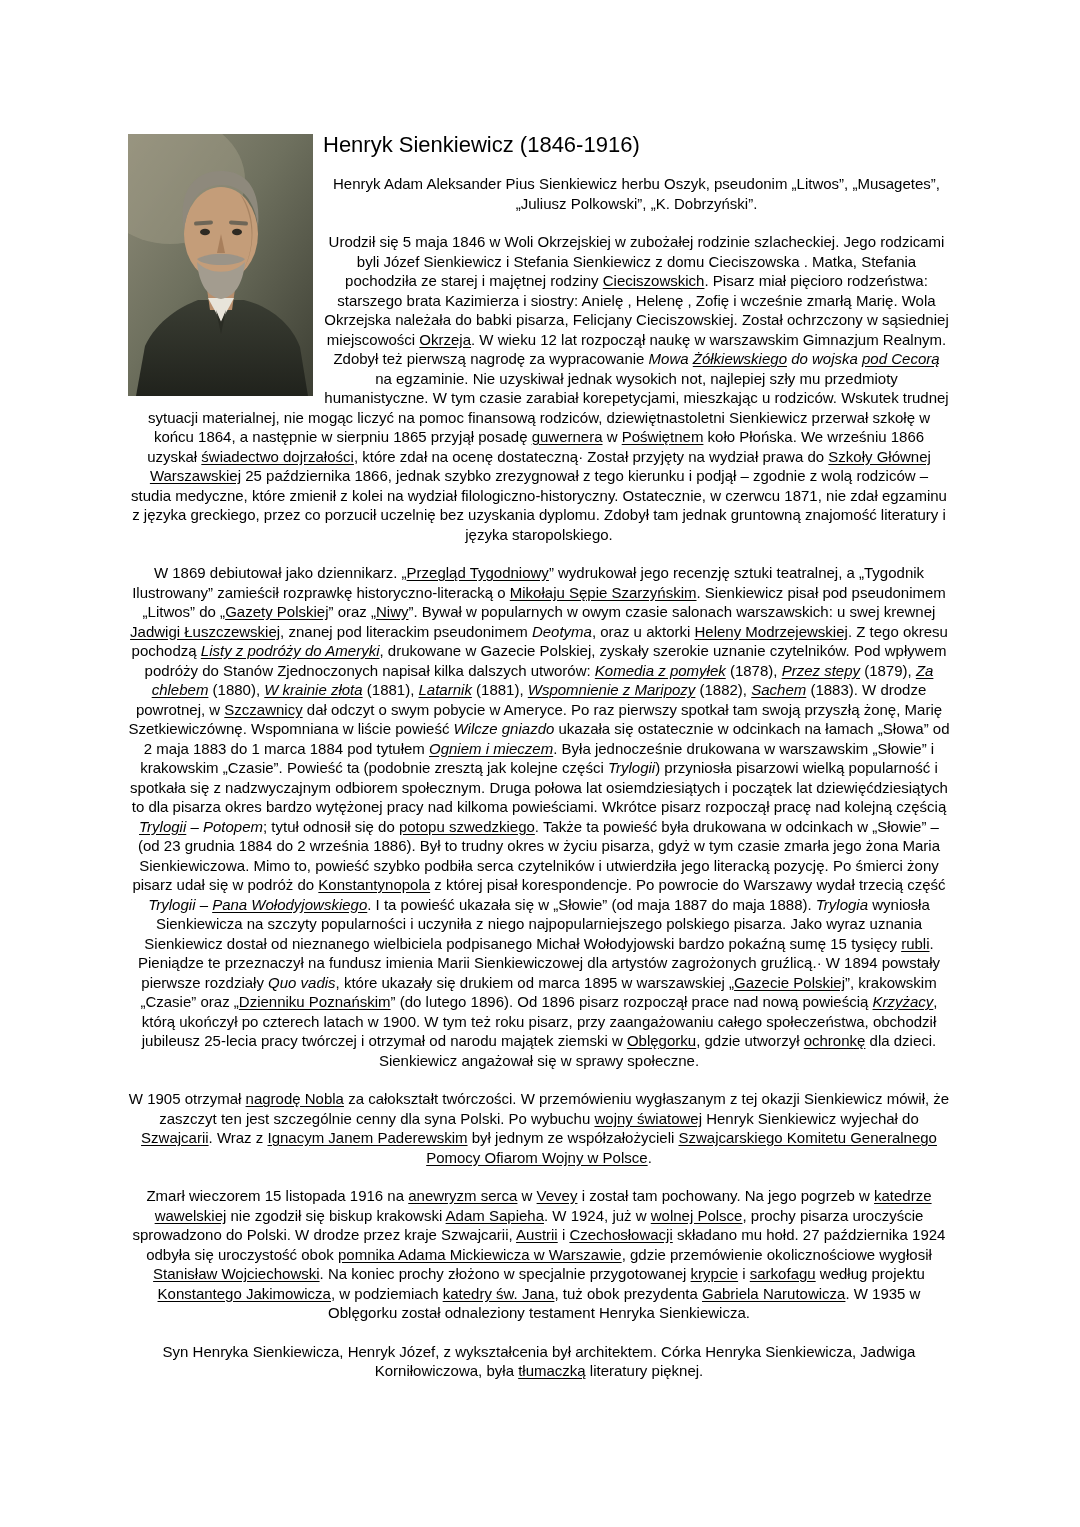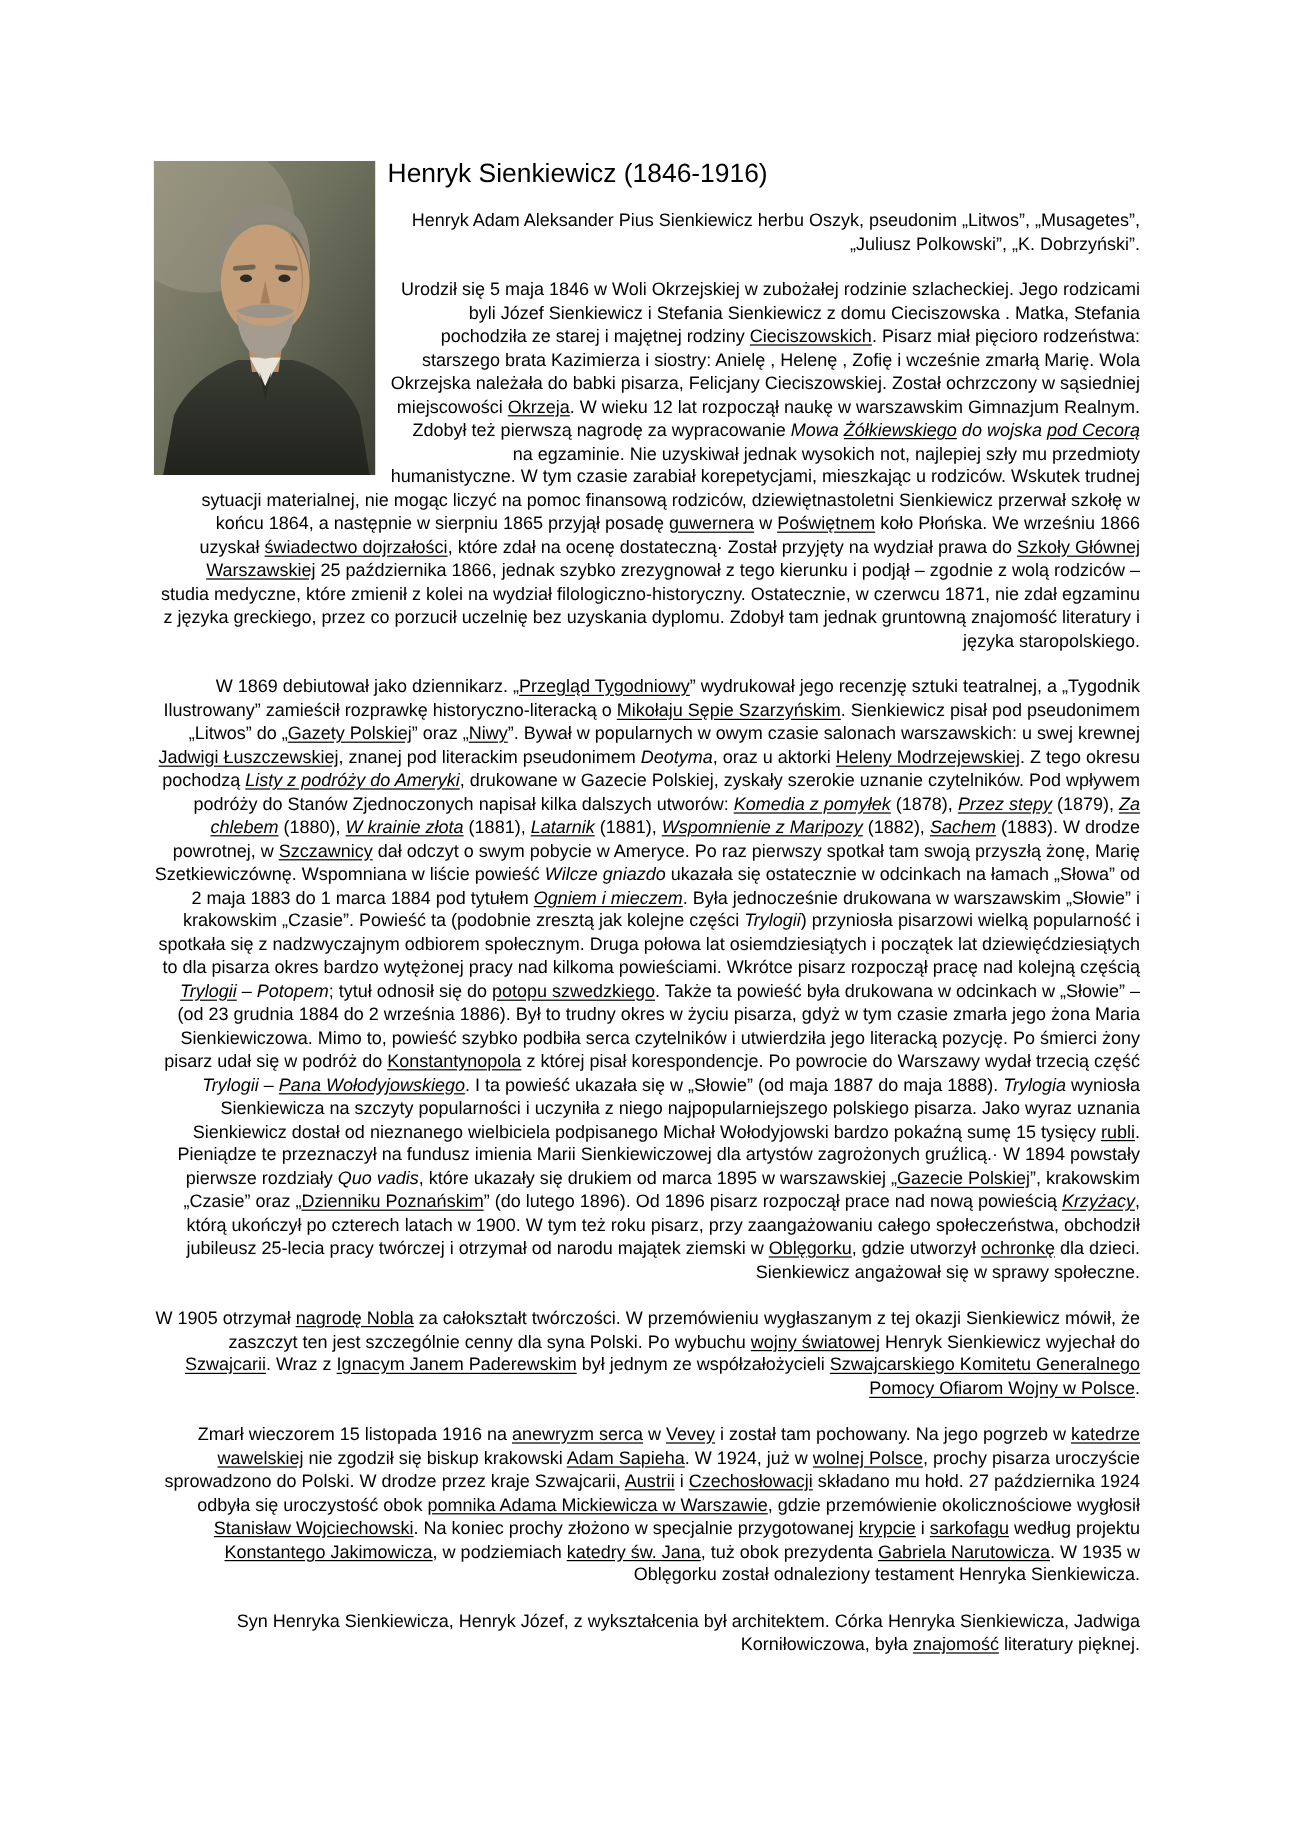"Henryk Adam Aleksander Pius Sienkiewicz" .para { text-align: right -> center }
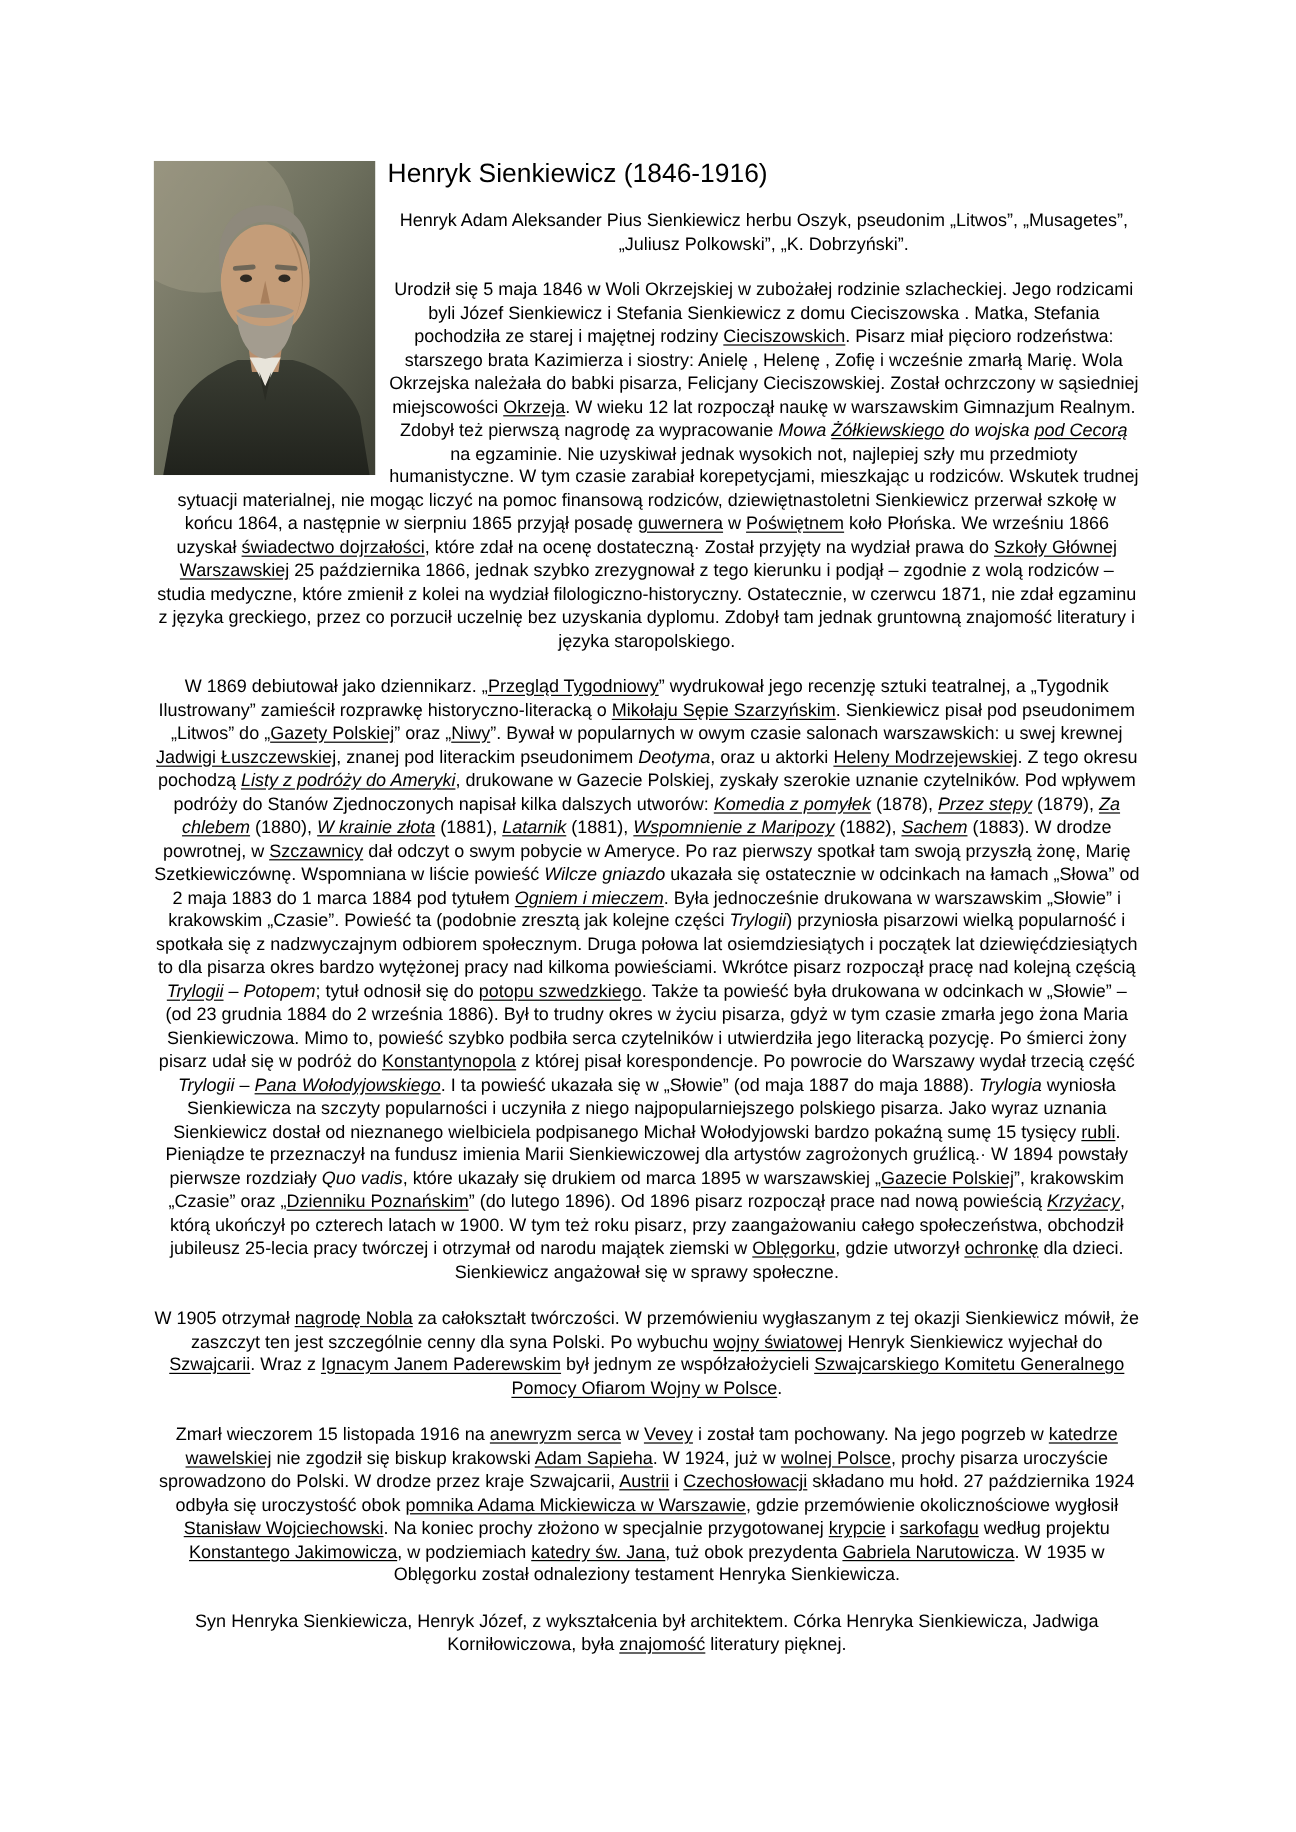"znajomość" u { text: znajomość -> tłumaczką }
